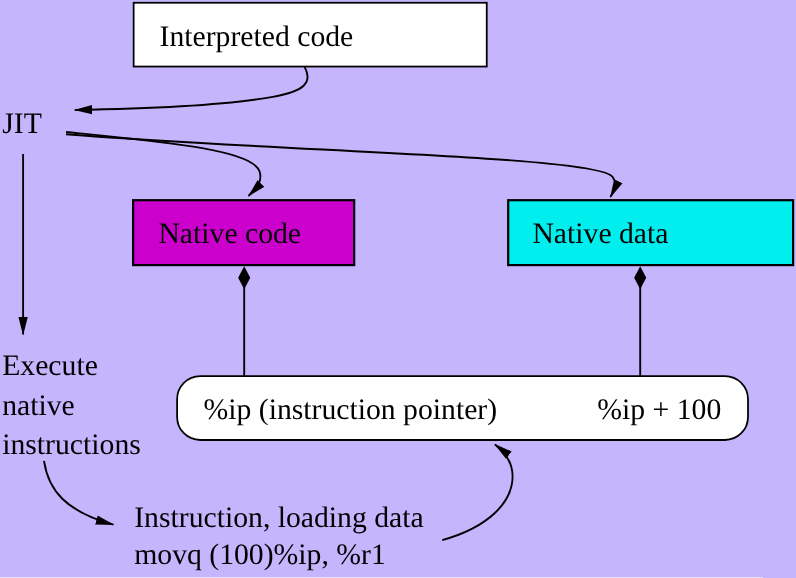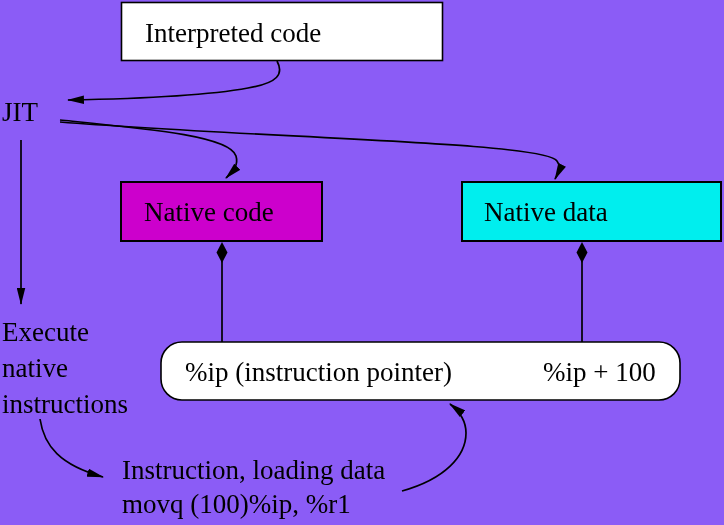"Interpreted code" .stage { background: #8b5cf6 -> #c4b5fd }
